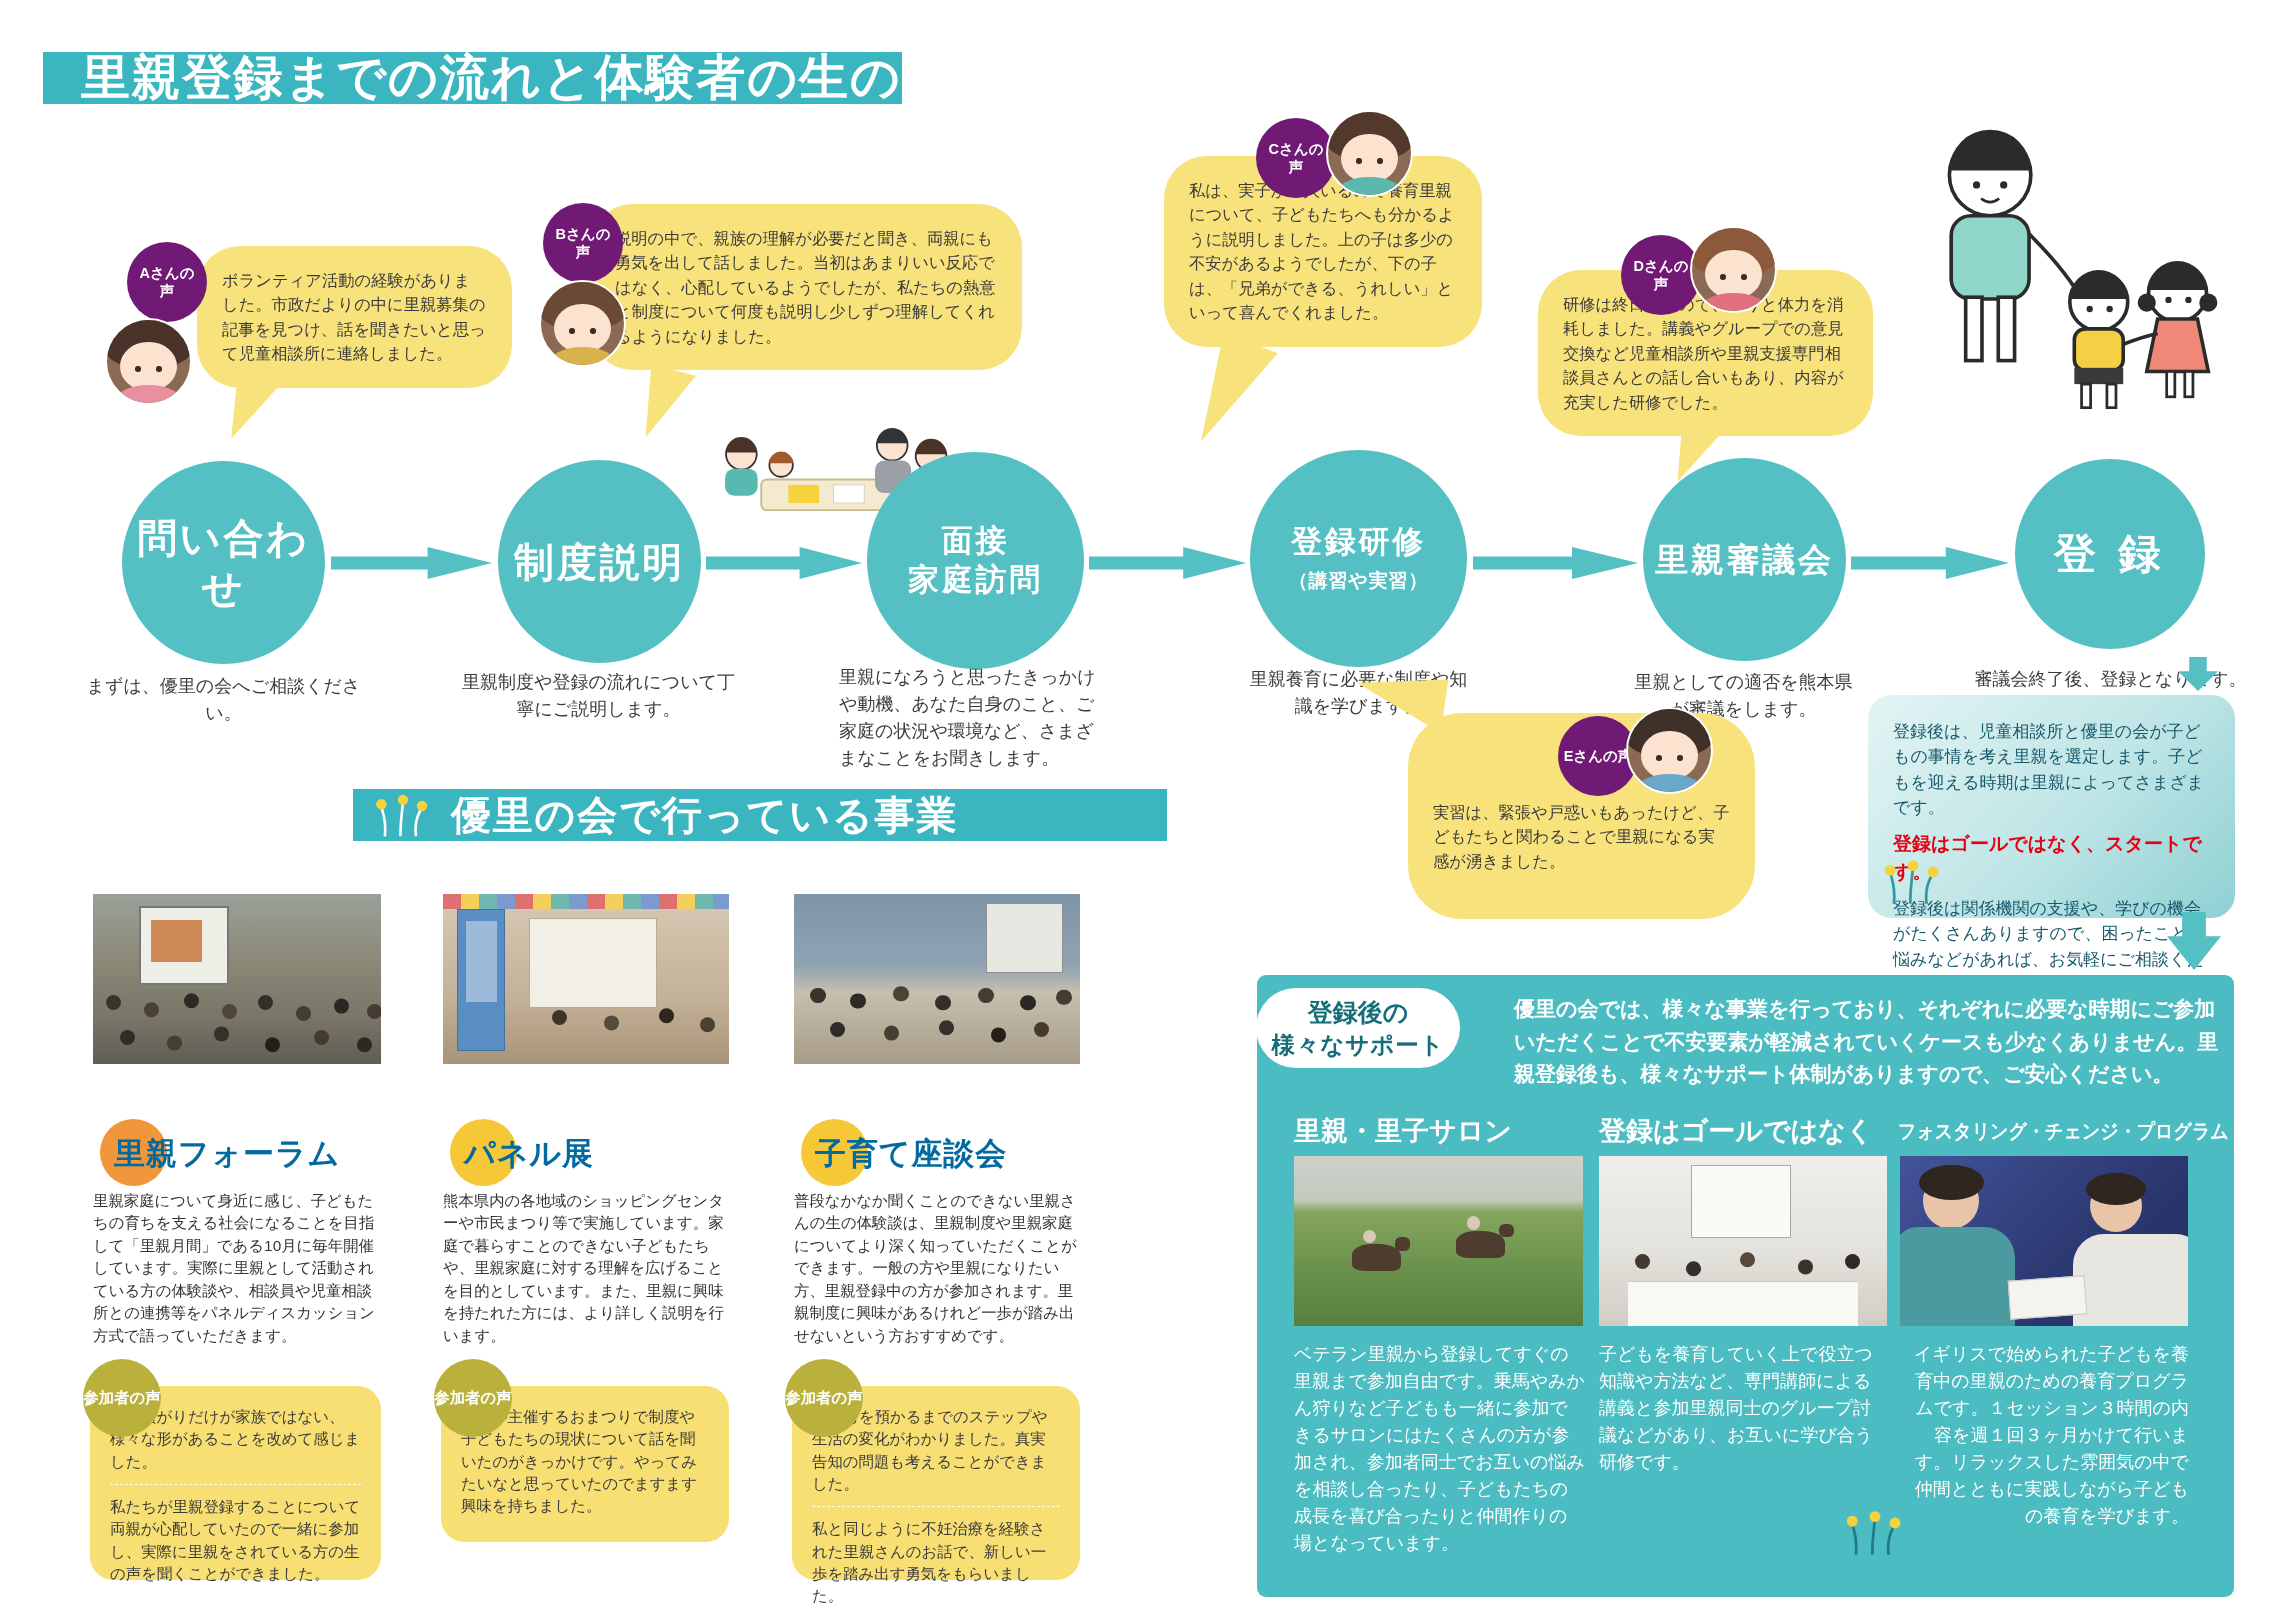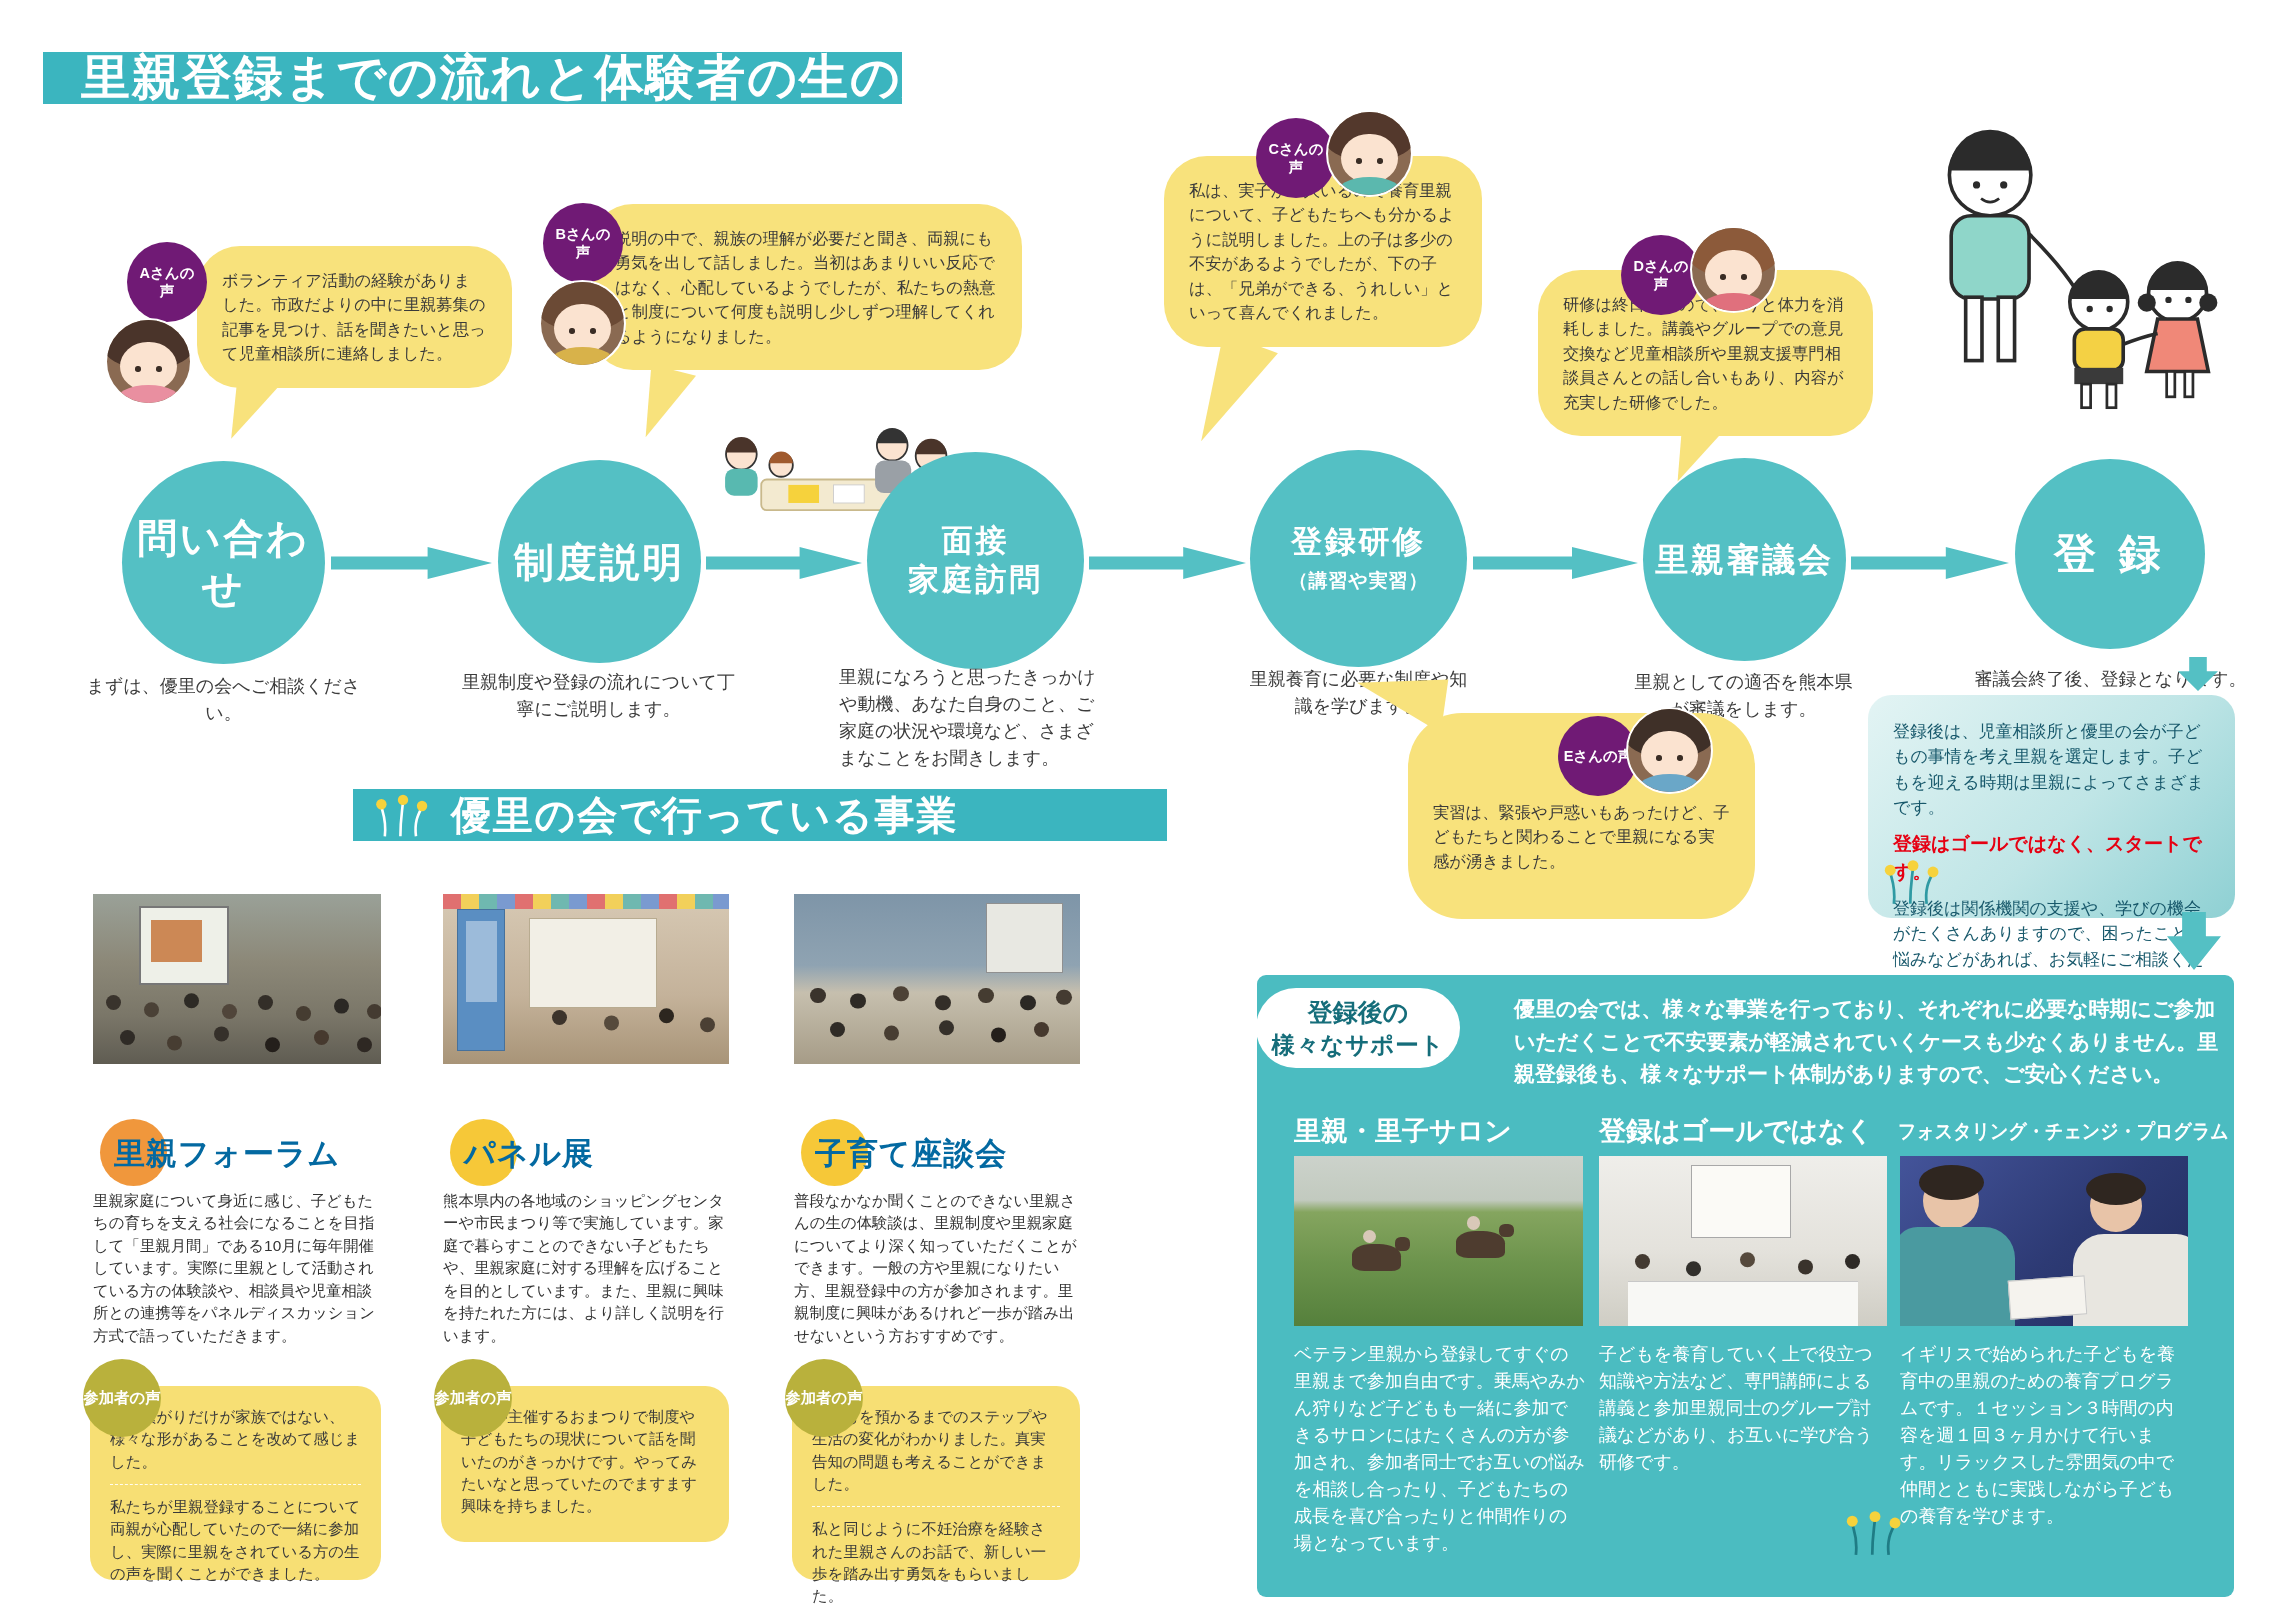"イギリスで始められた子どもを養育中の里親のための養育プログラムです。１セッション" div.support-desc { text-align: none -> right }
